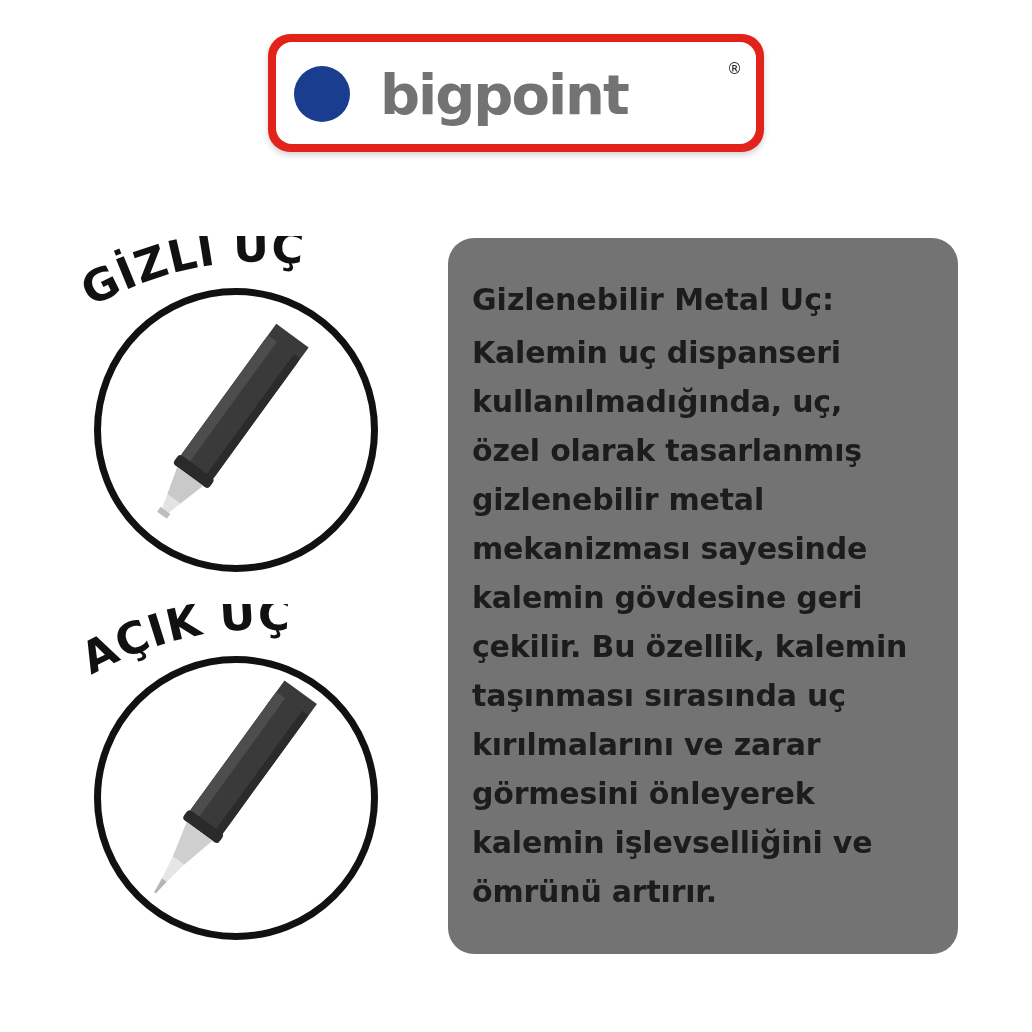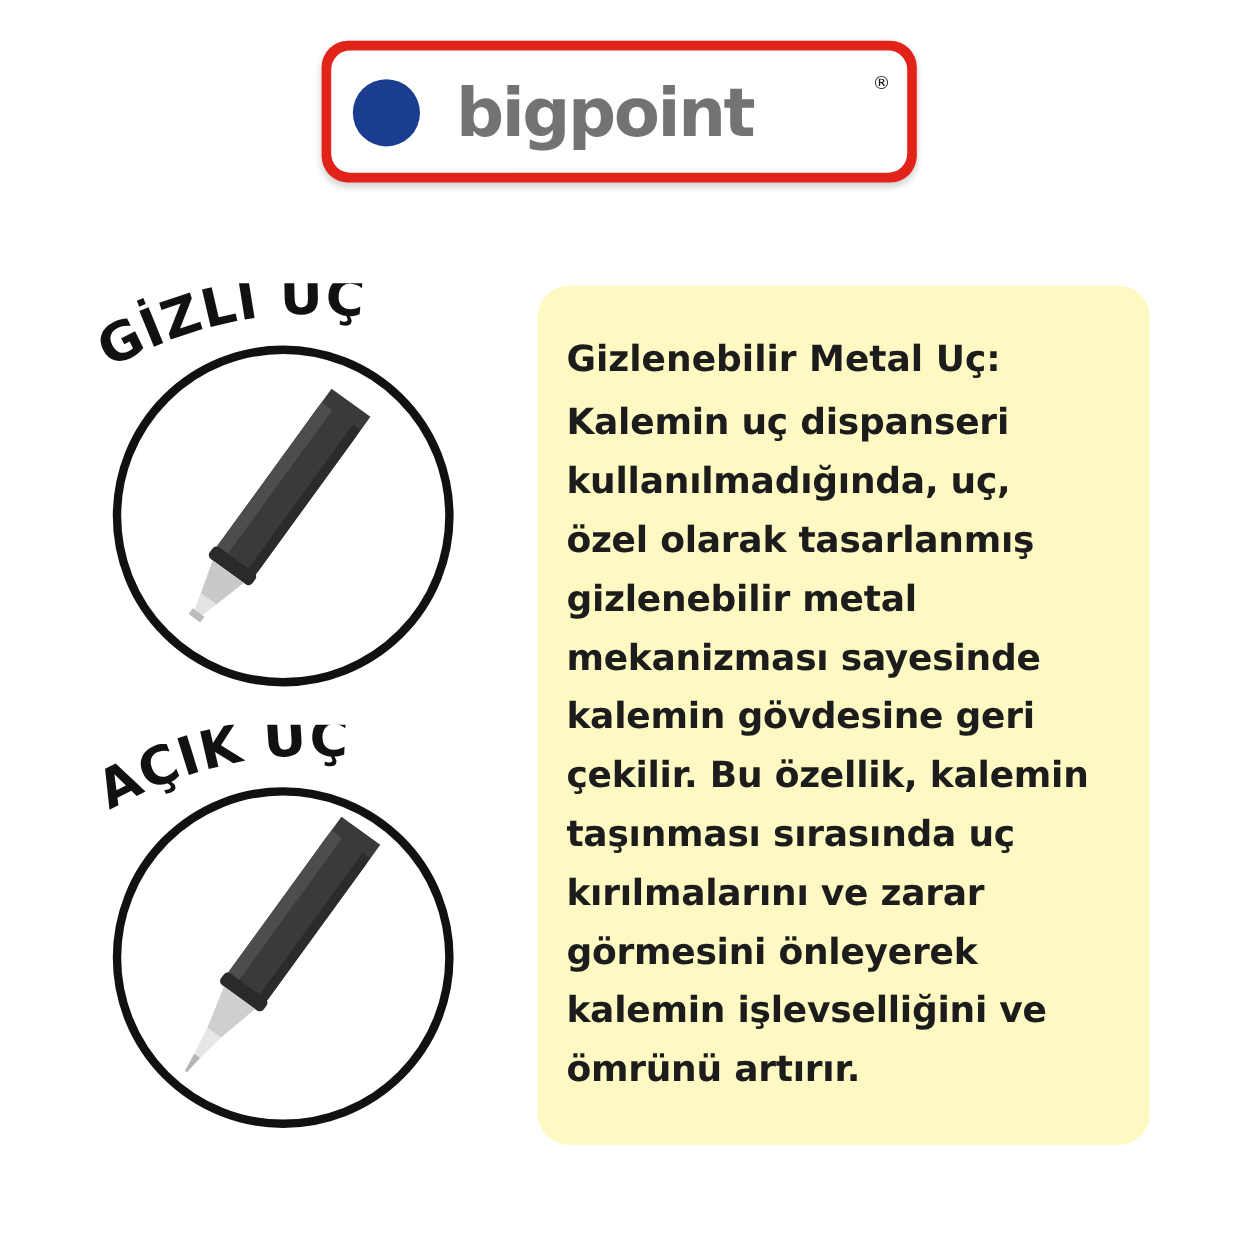"Gizlenebilir Metal Uç:" .info-panel { background: #fef9c3 -> #737373 }
